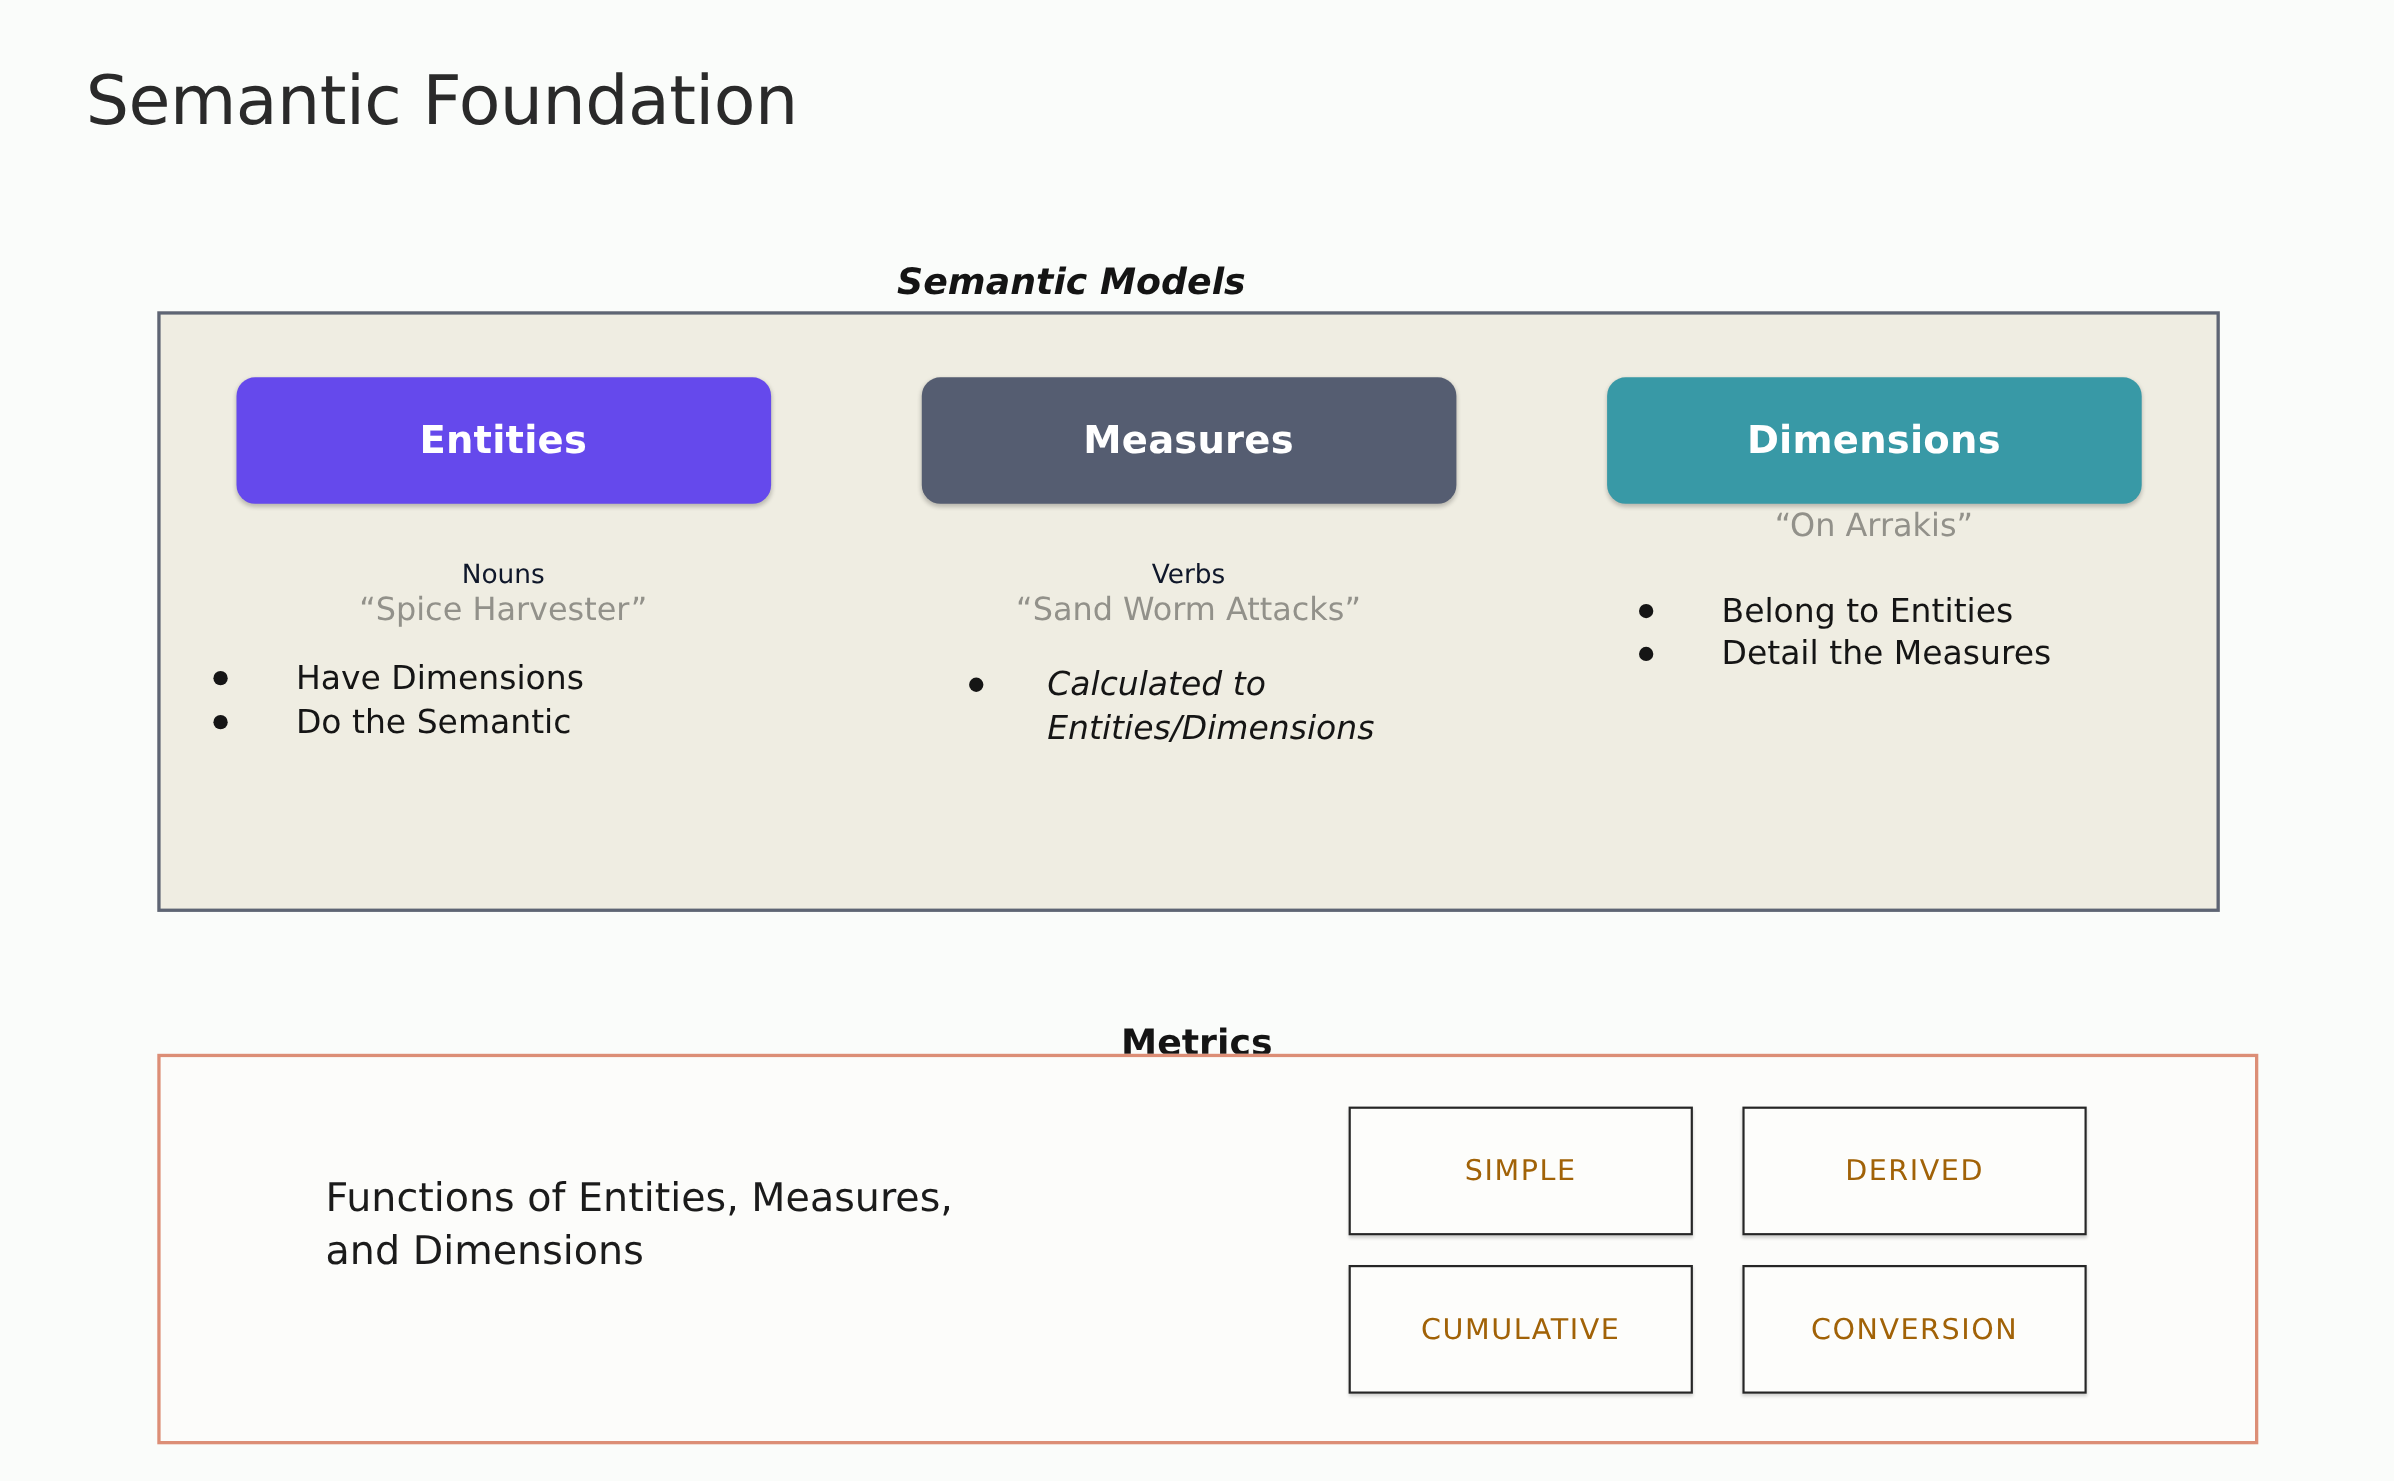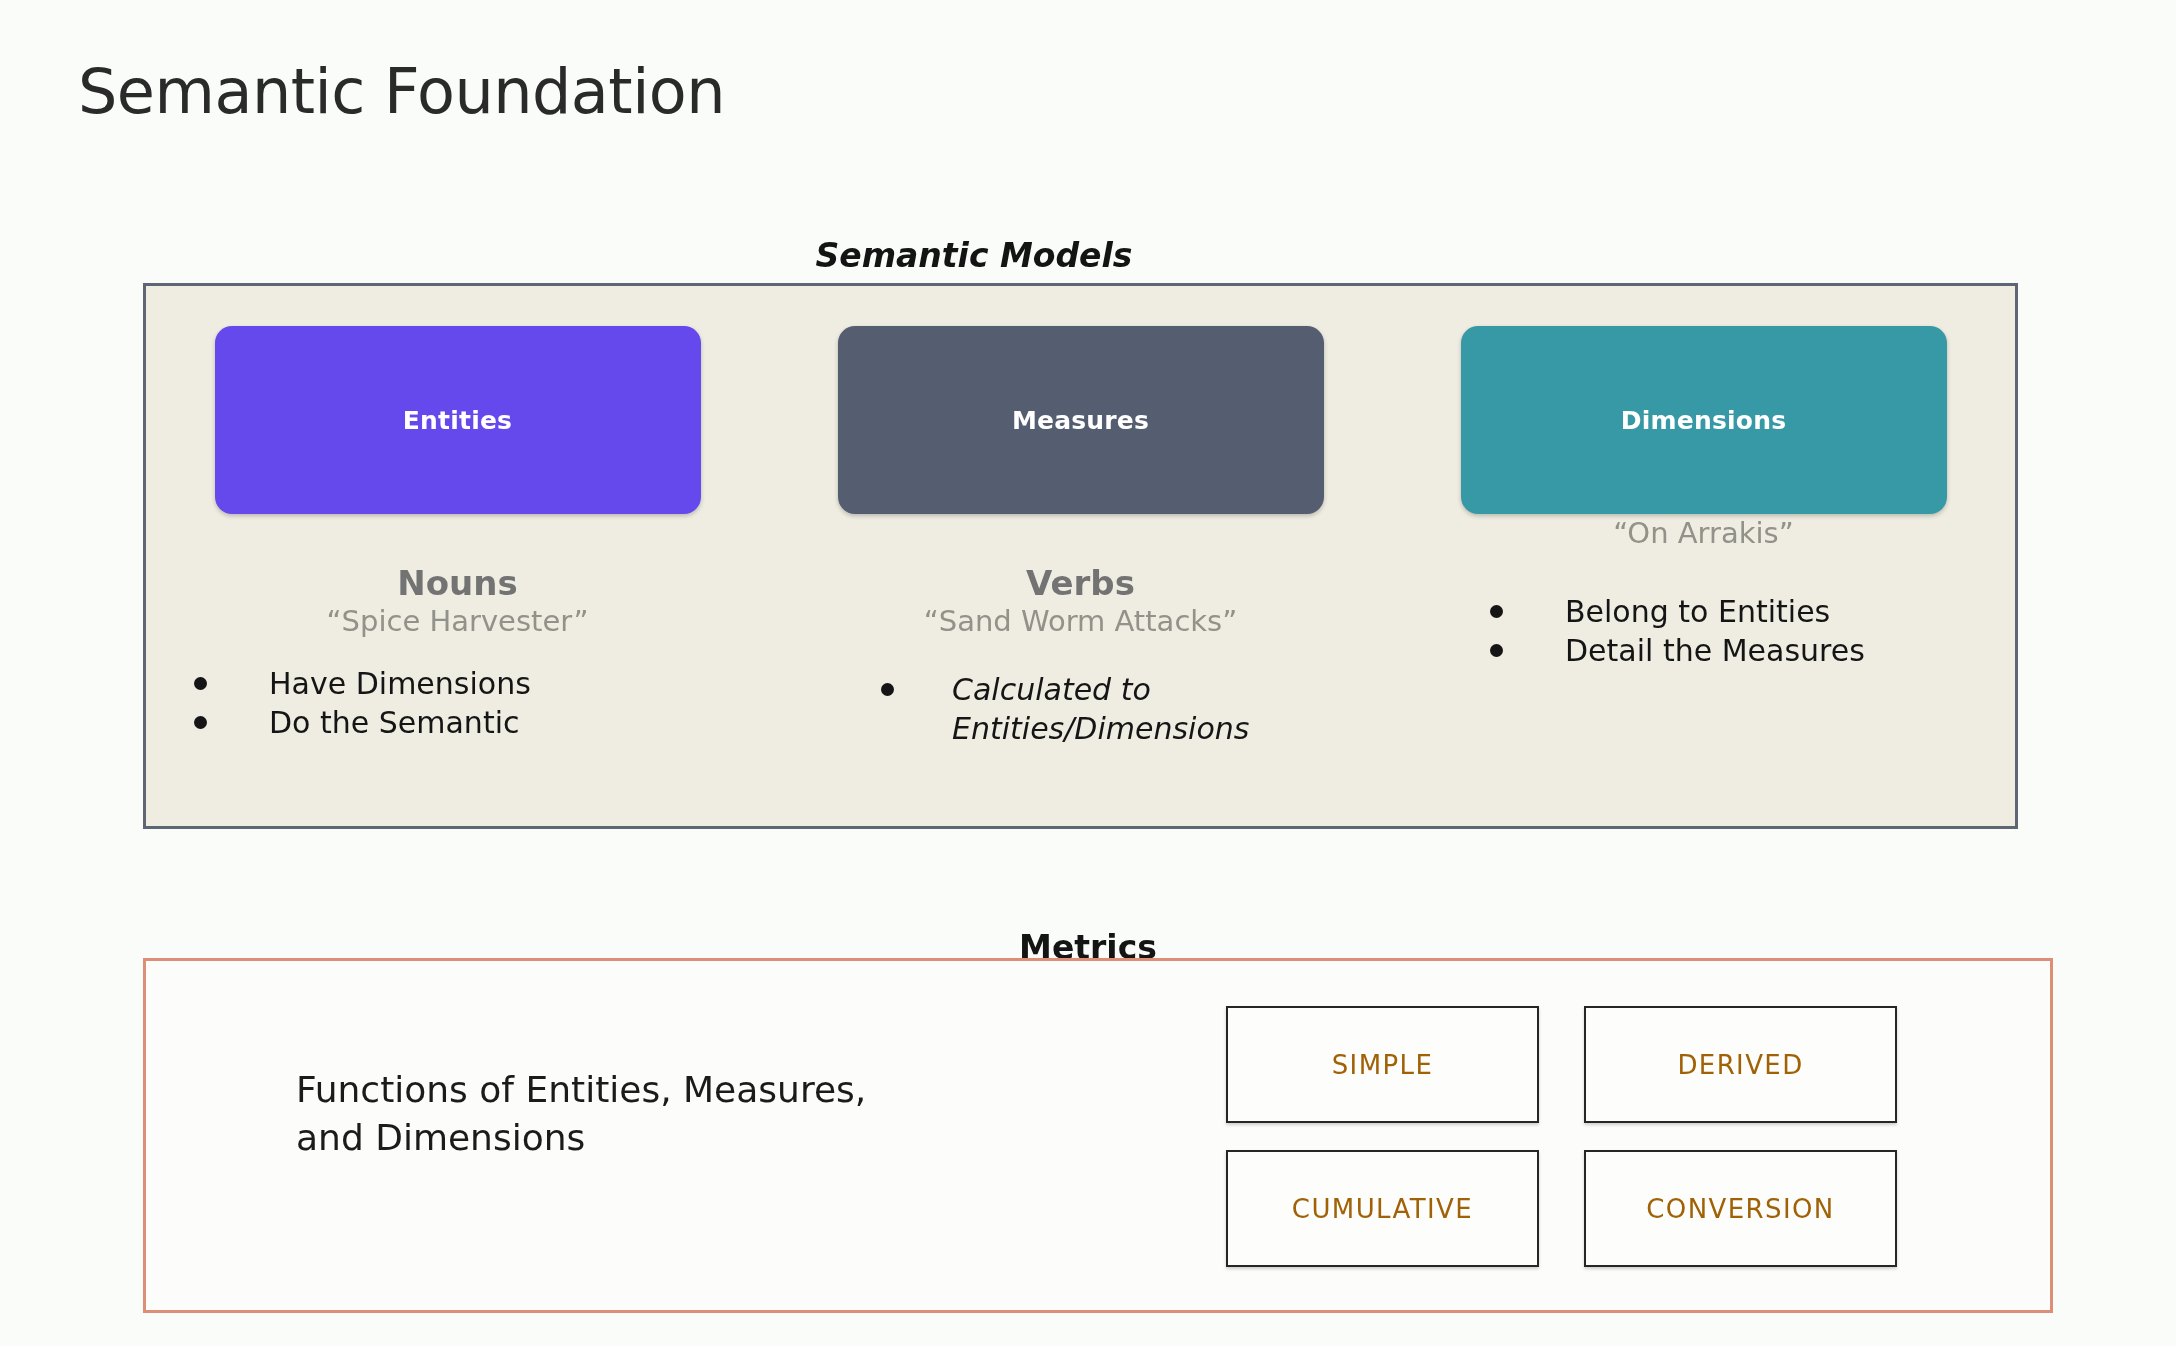"Entities" .model-chip { font-size: 25px -> 35px; height: 188px -> 115px; margin-top: 40px -> 57px }
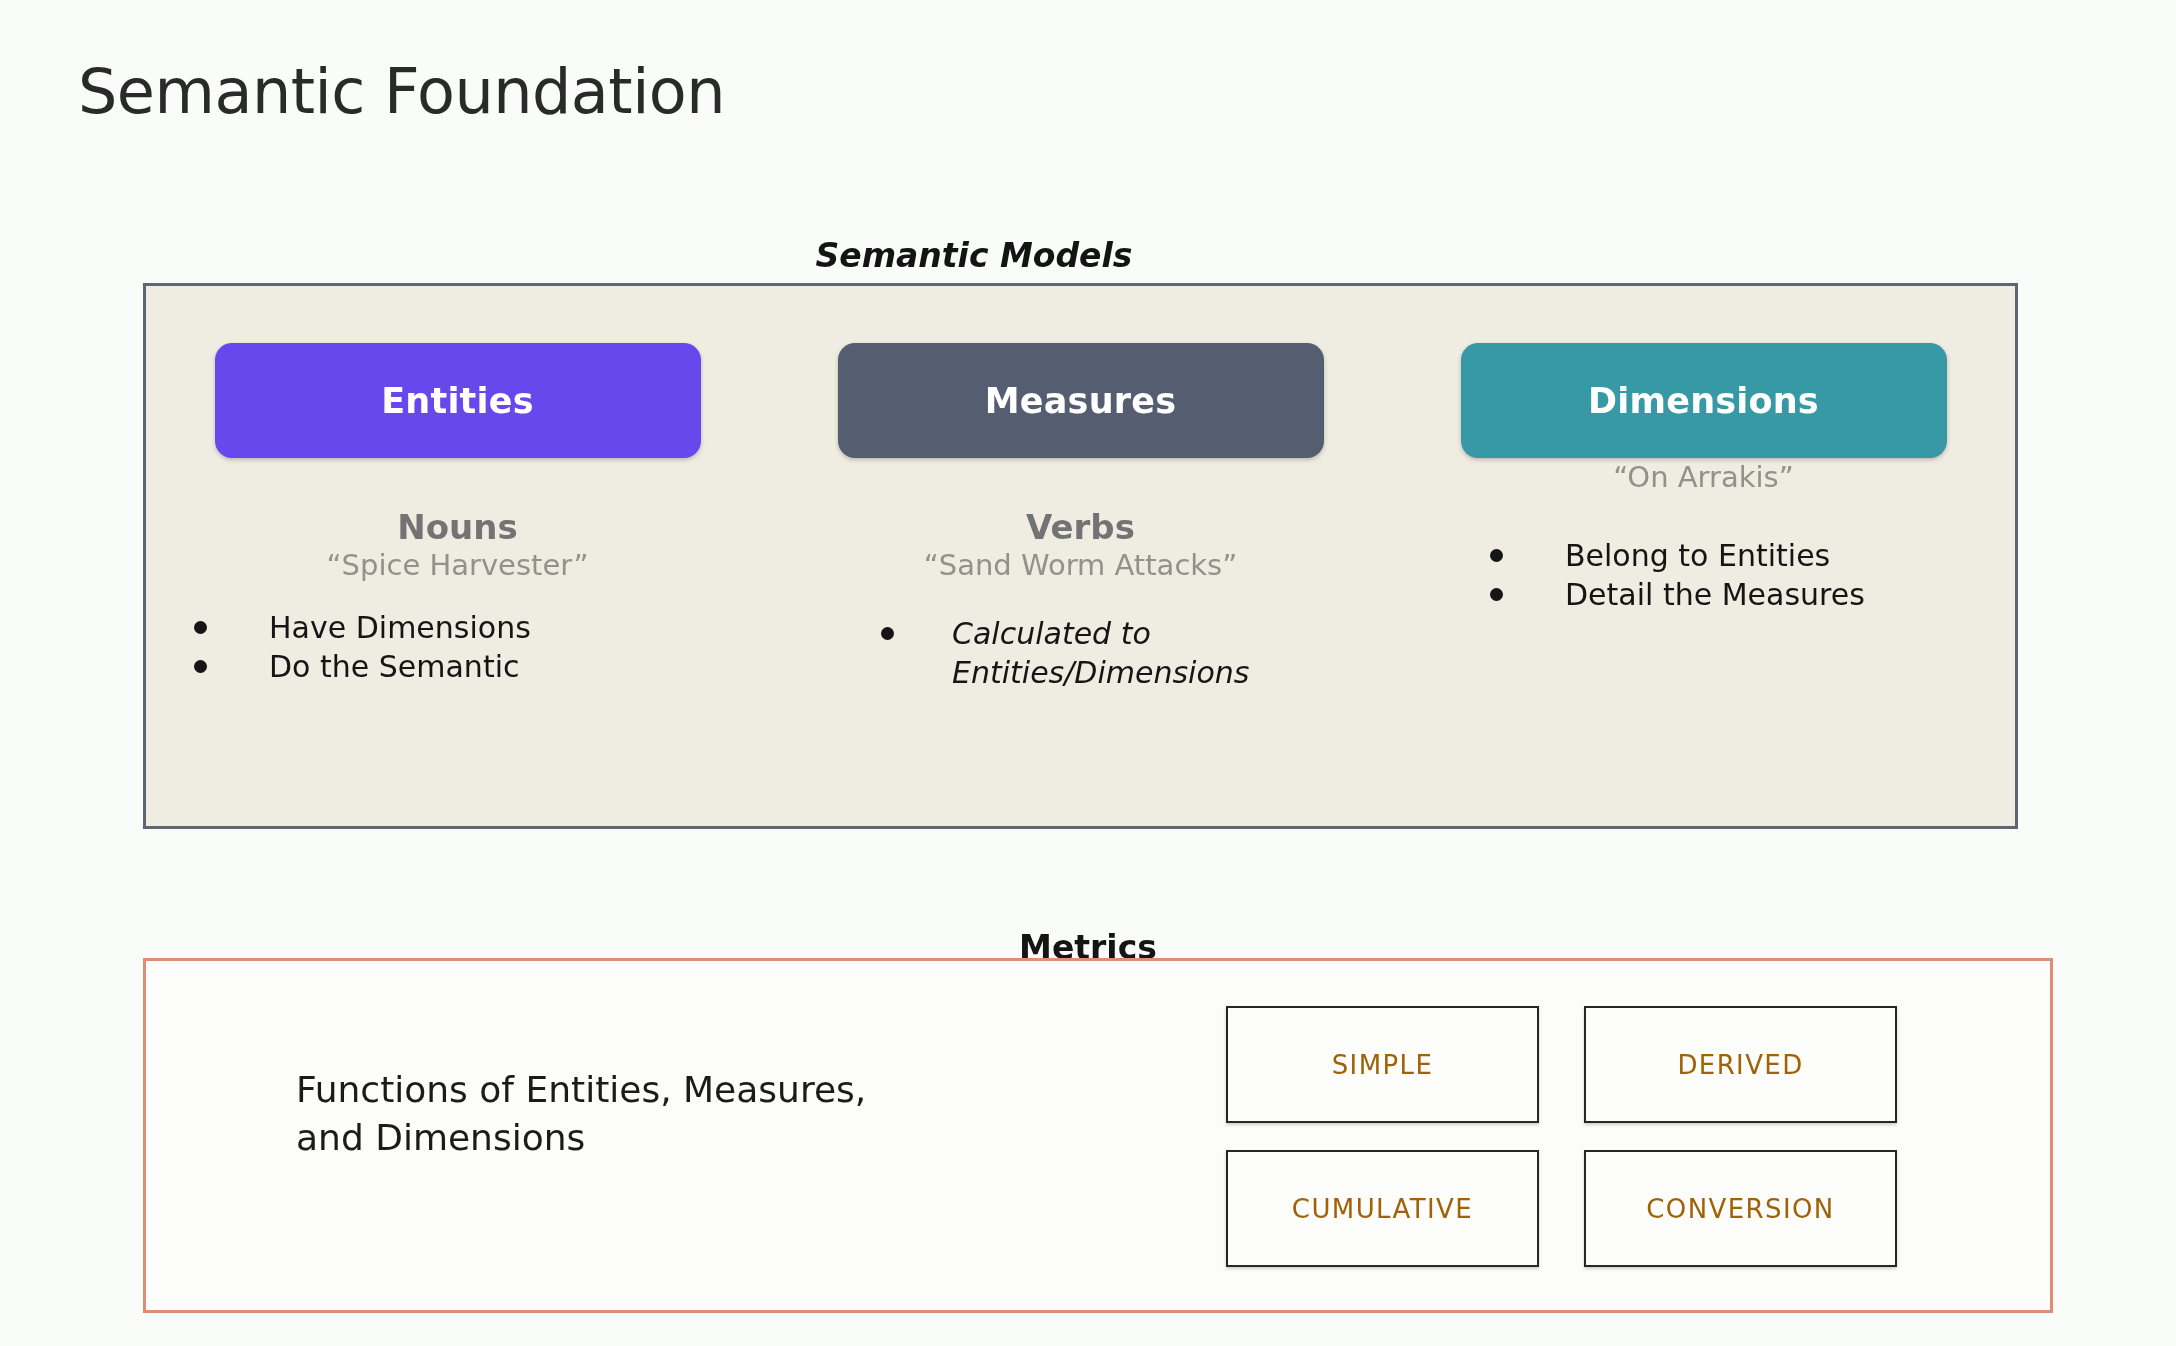"Nouns" .model-pos { color: #737373 -> #0f172a; font-size: 34px -> 24px; font-weight: 700 -> 400 }
